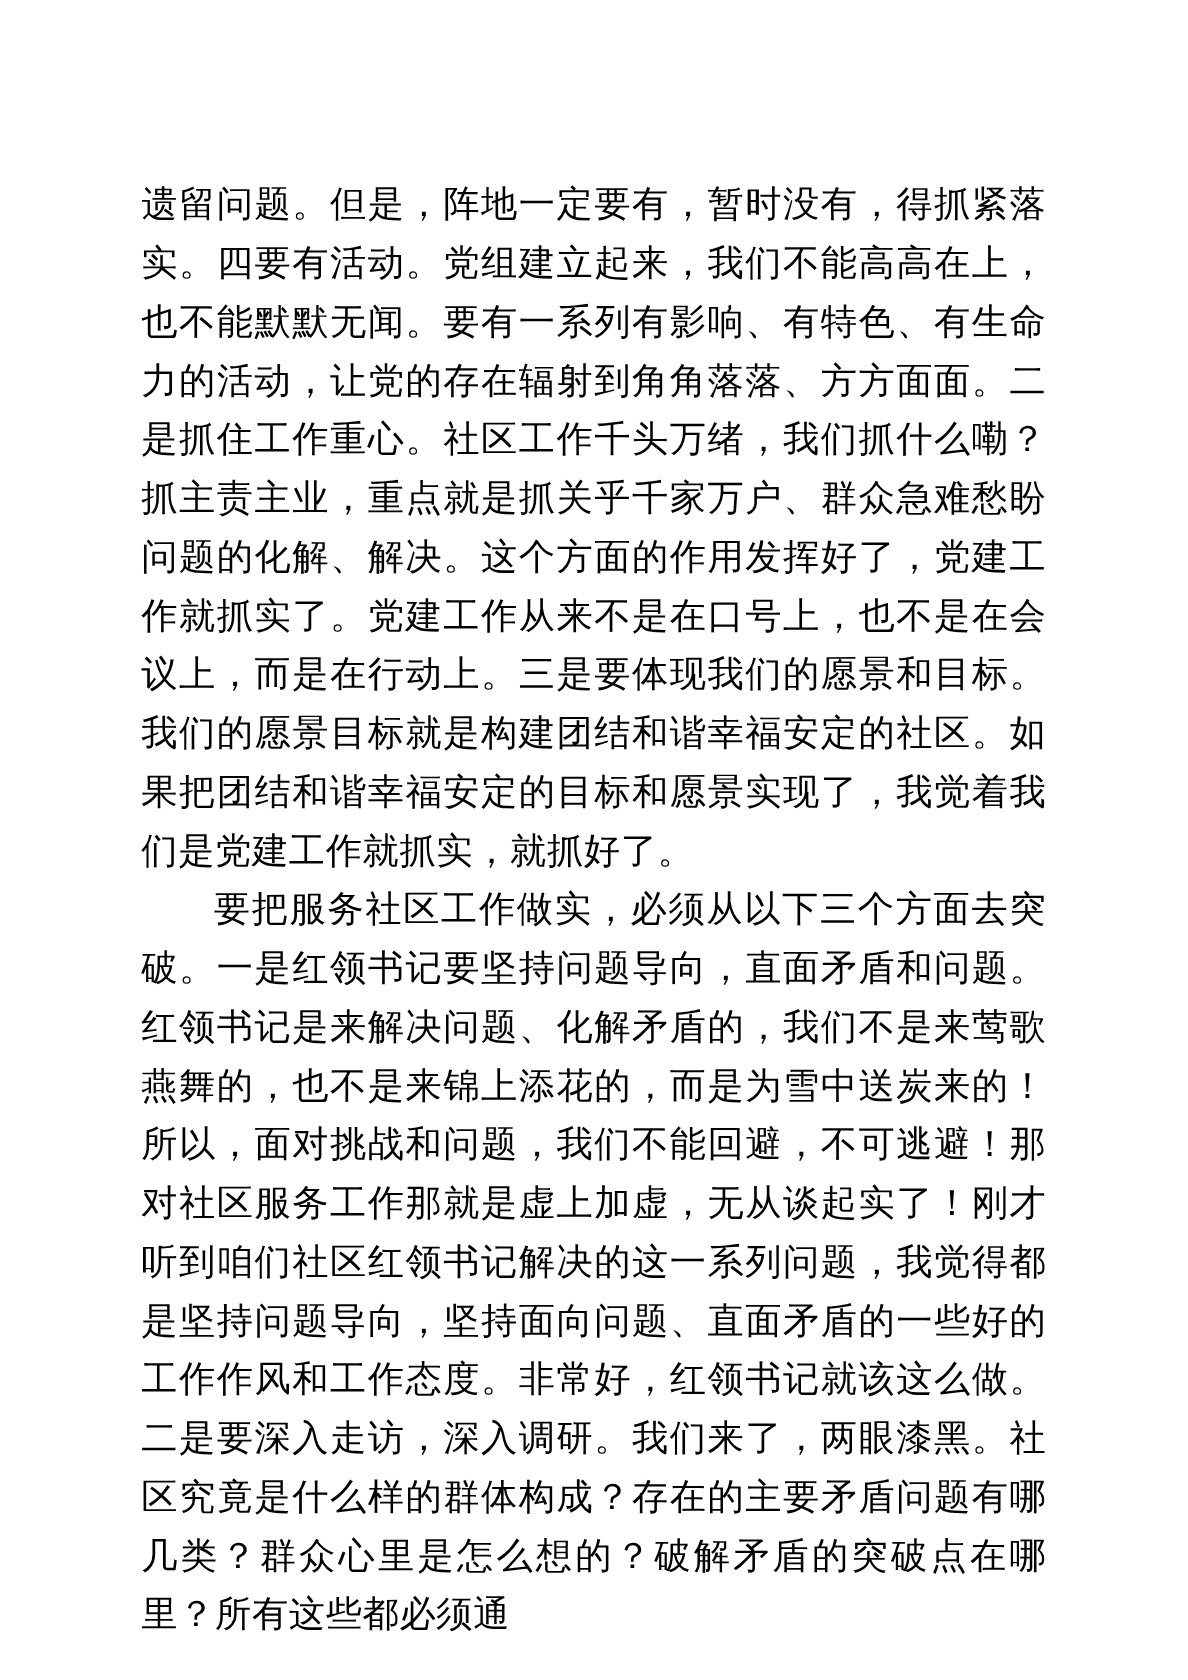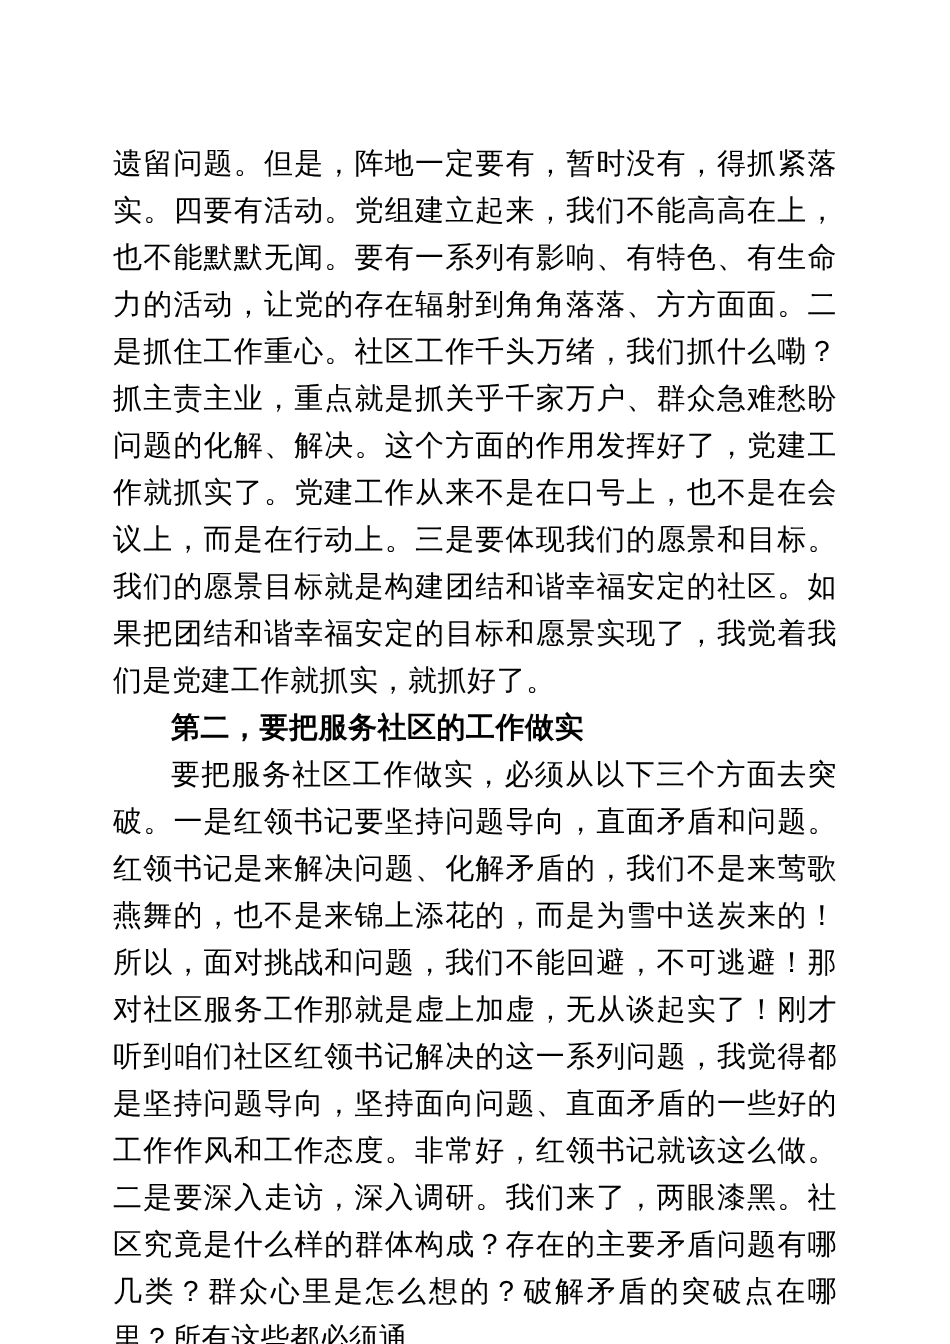"第二，要把服务社区的工作做实" p.heading { html: <p>第二，要把服务社区的工作做实</p> -> none }
